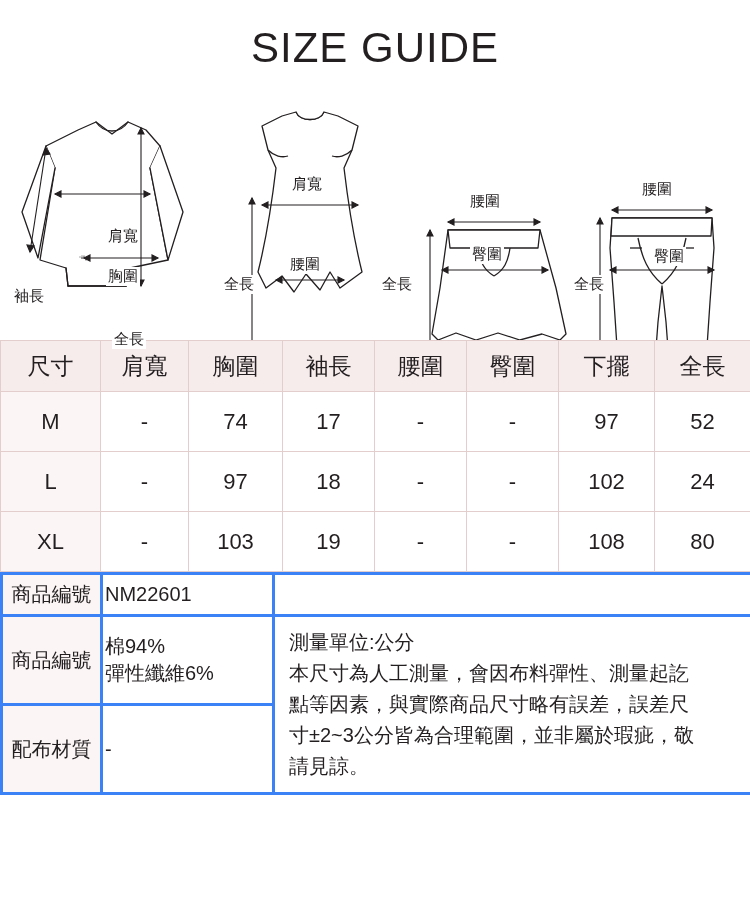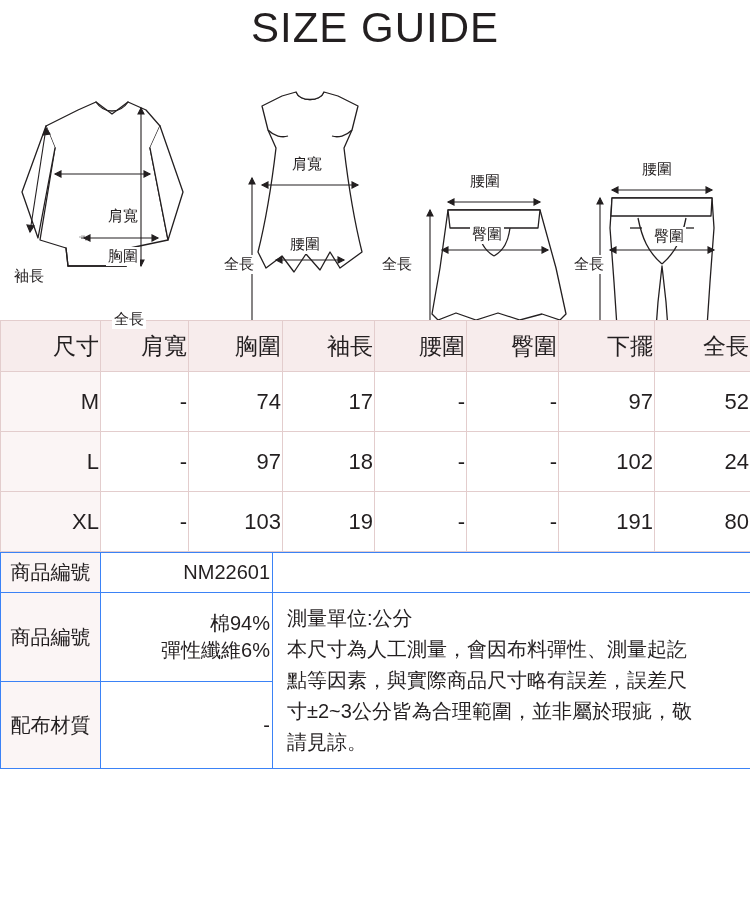"SIZE GUIDE" .title { padding-top: 4px -> 24px }
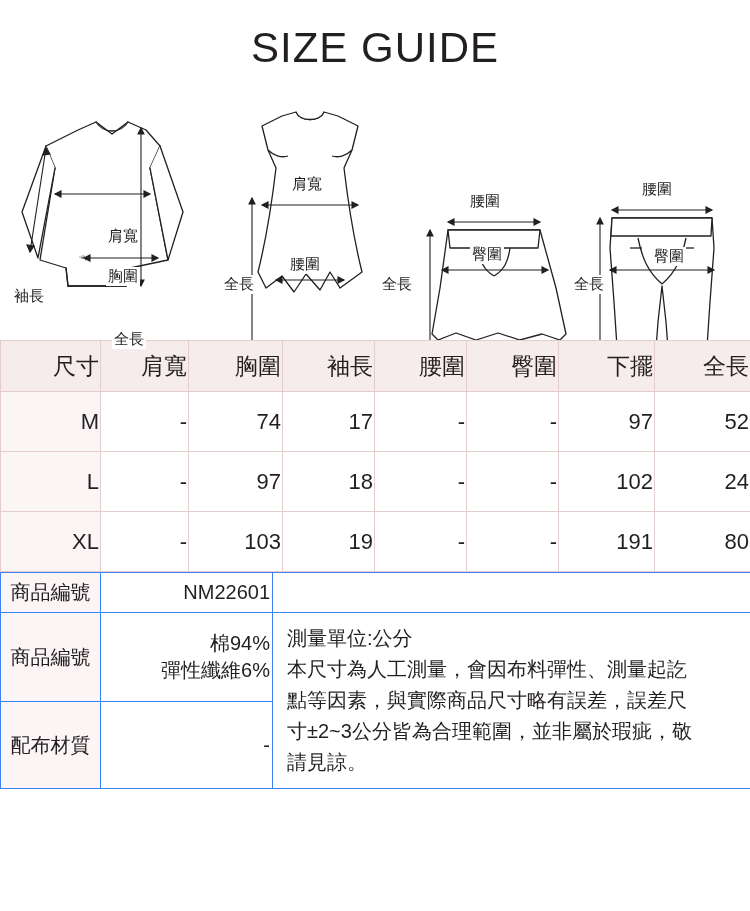"尺寸" .size-table td, .size-table th { text-align: right -> center }
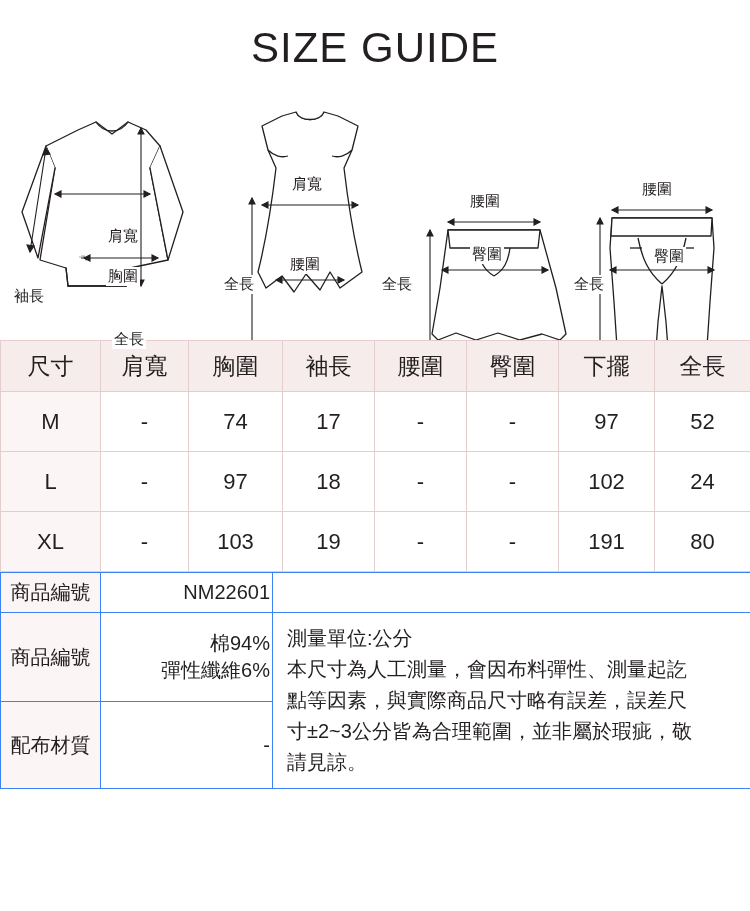"191" td { text: 191 -> 108 }
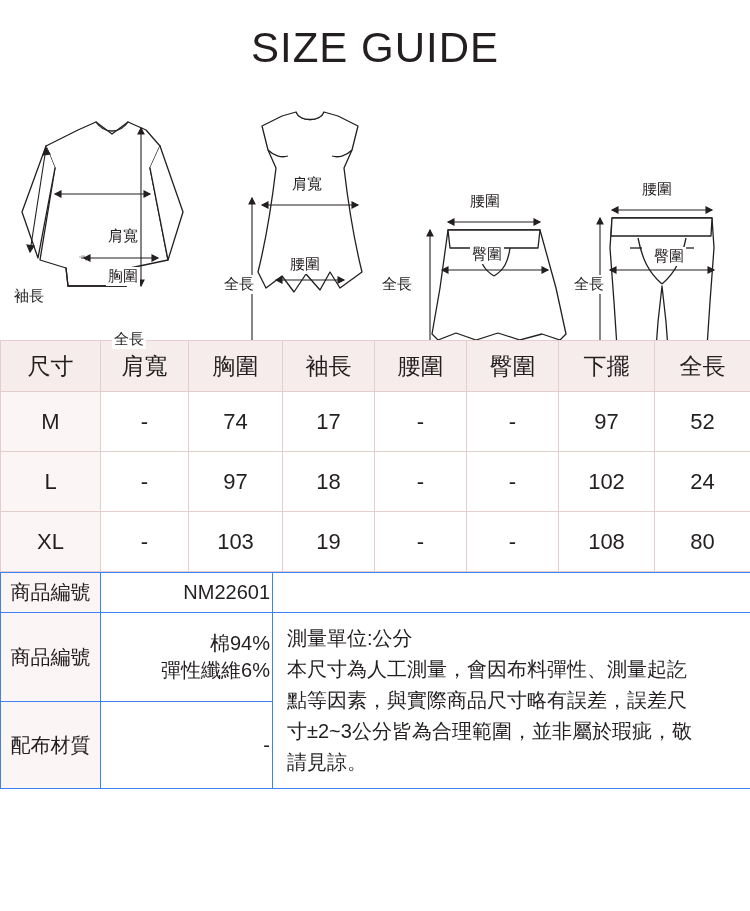"商品編號" .info-table td { border: 1px solid #3b82f6 -> 3px solid #3b82f6 }
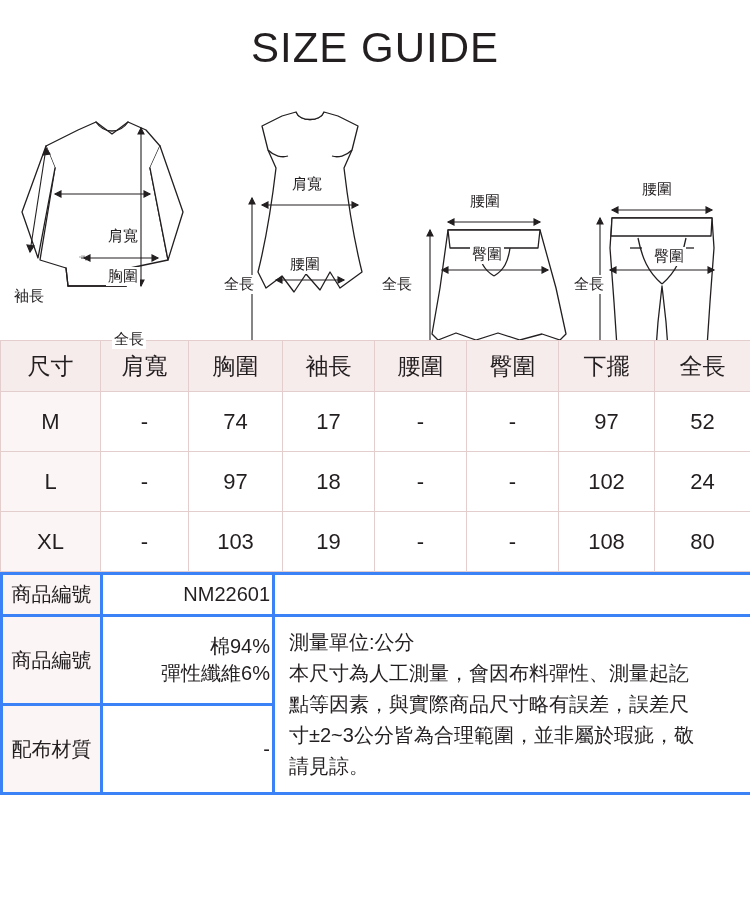"NM22601" .info-value { text-align: right -> left }
